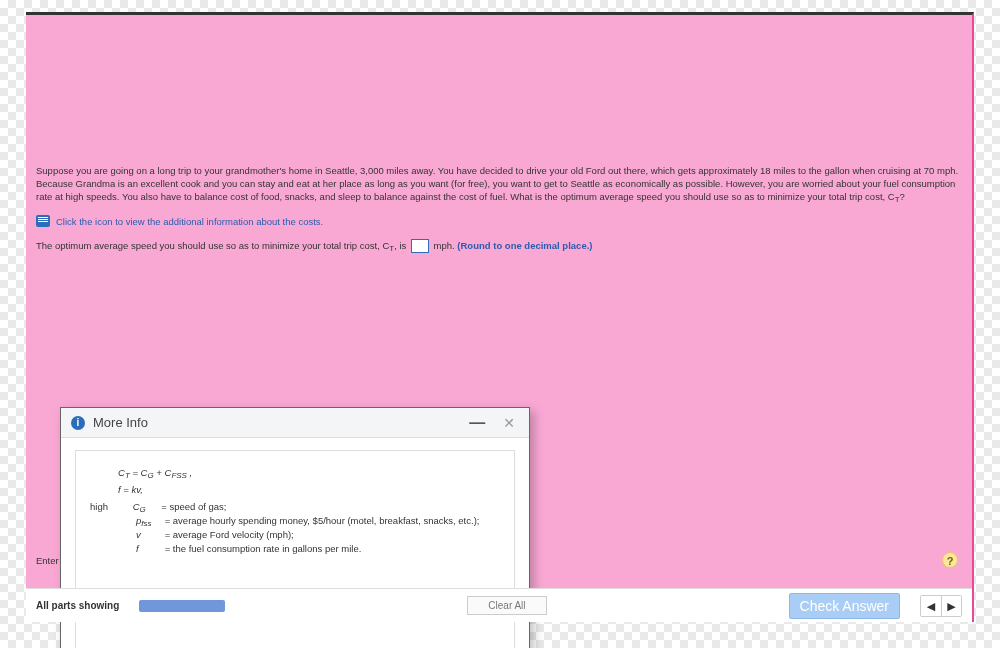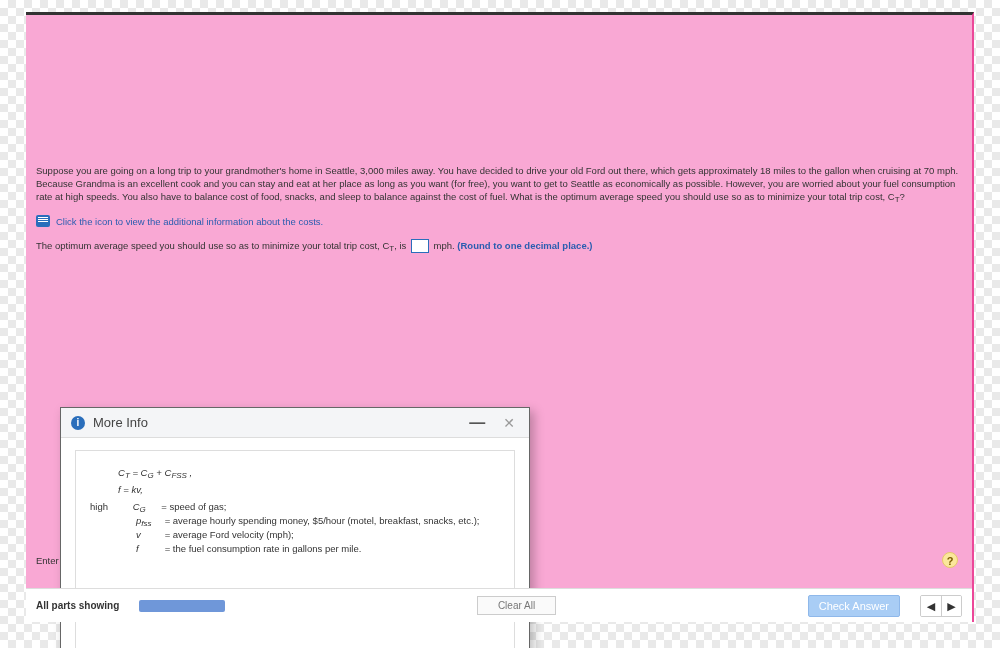"Check Answer" .btn-check { font-size: 11px -> 14px }
